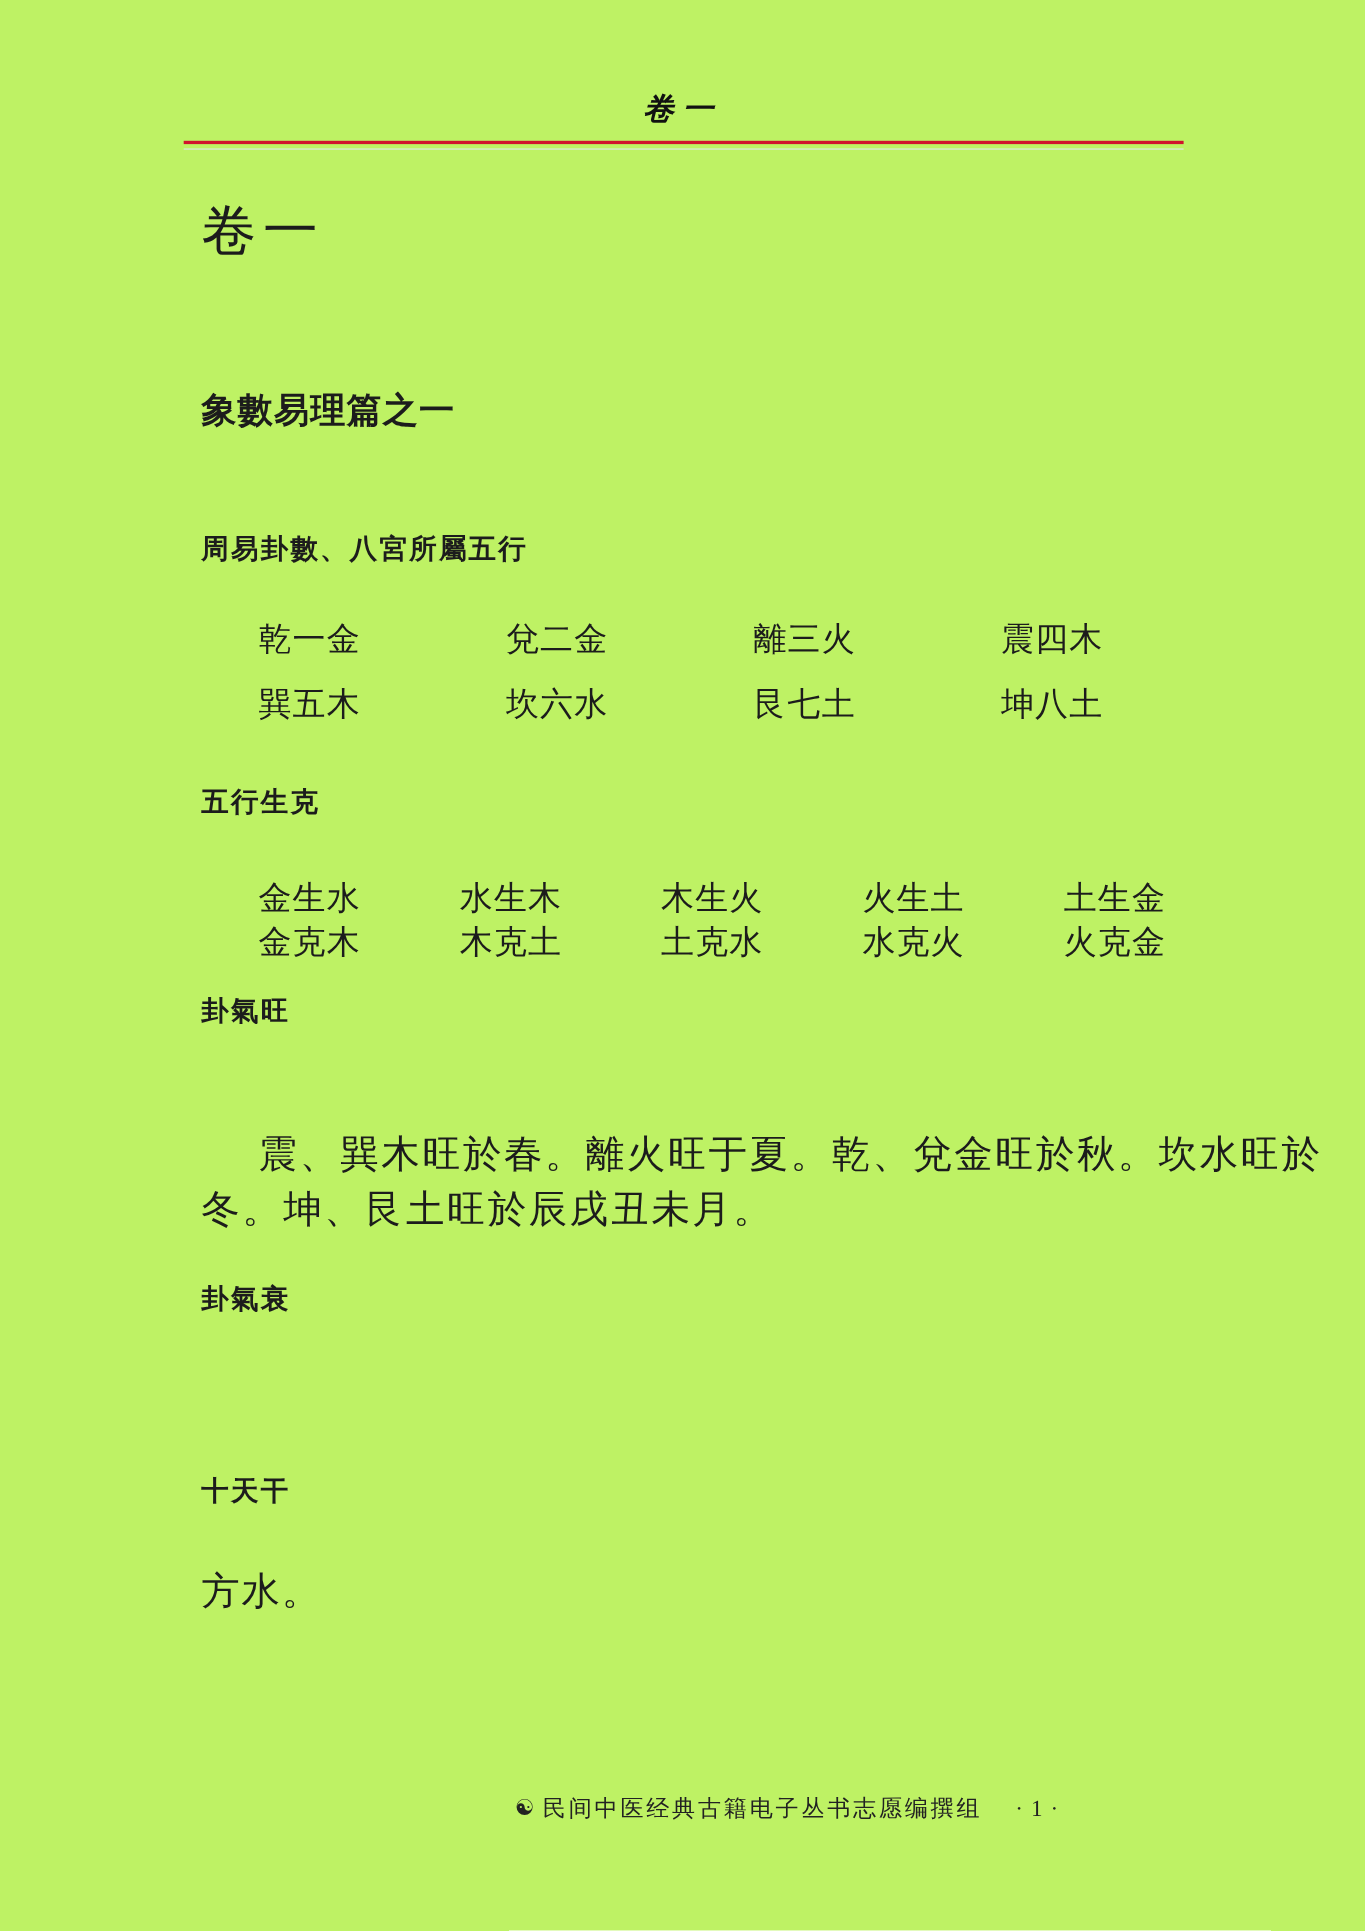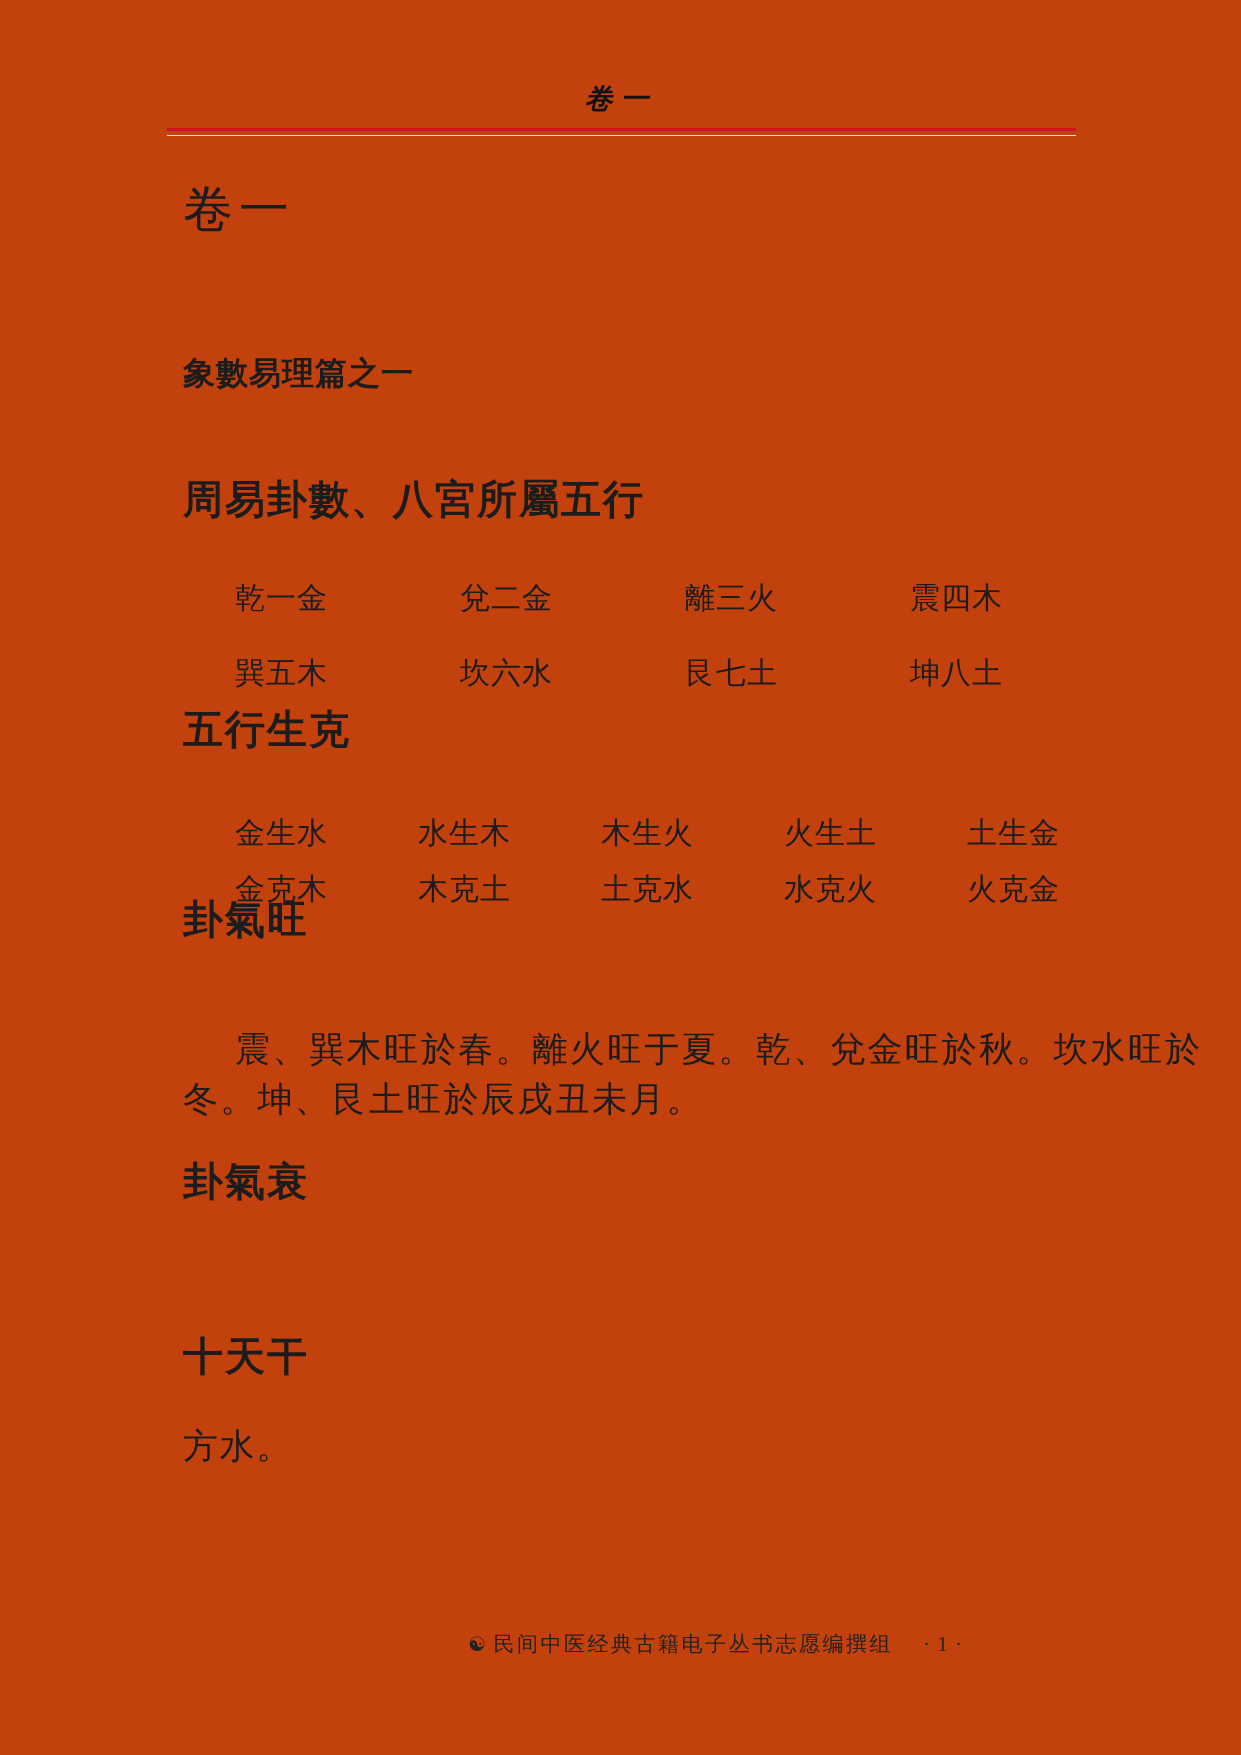"卷一" .page { background: #c2410c -> #bef264 }
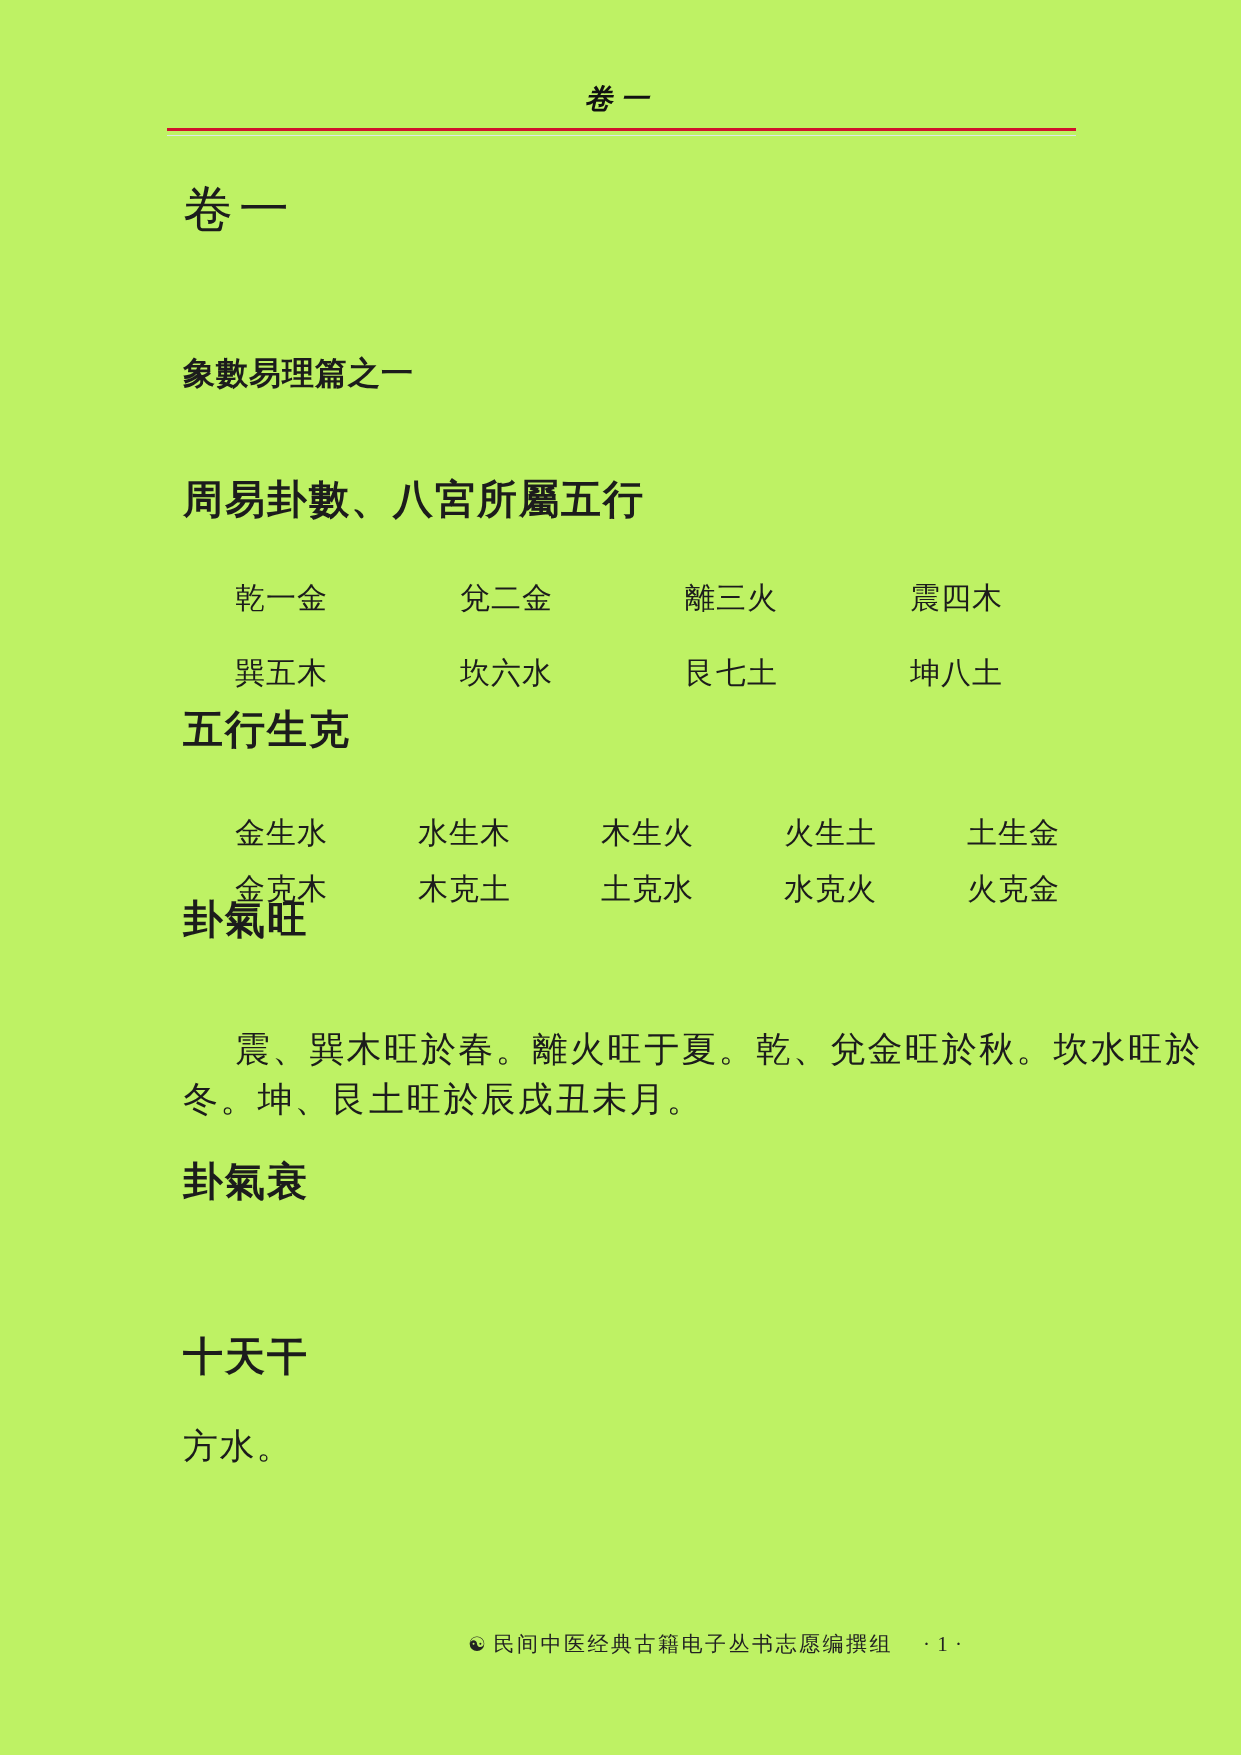"周易卦數、八宮所屬五行" .section-heading { font-size: 40px -> 25px }
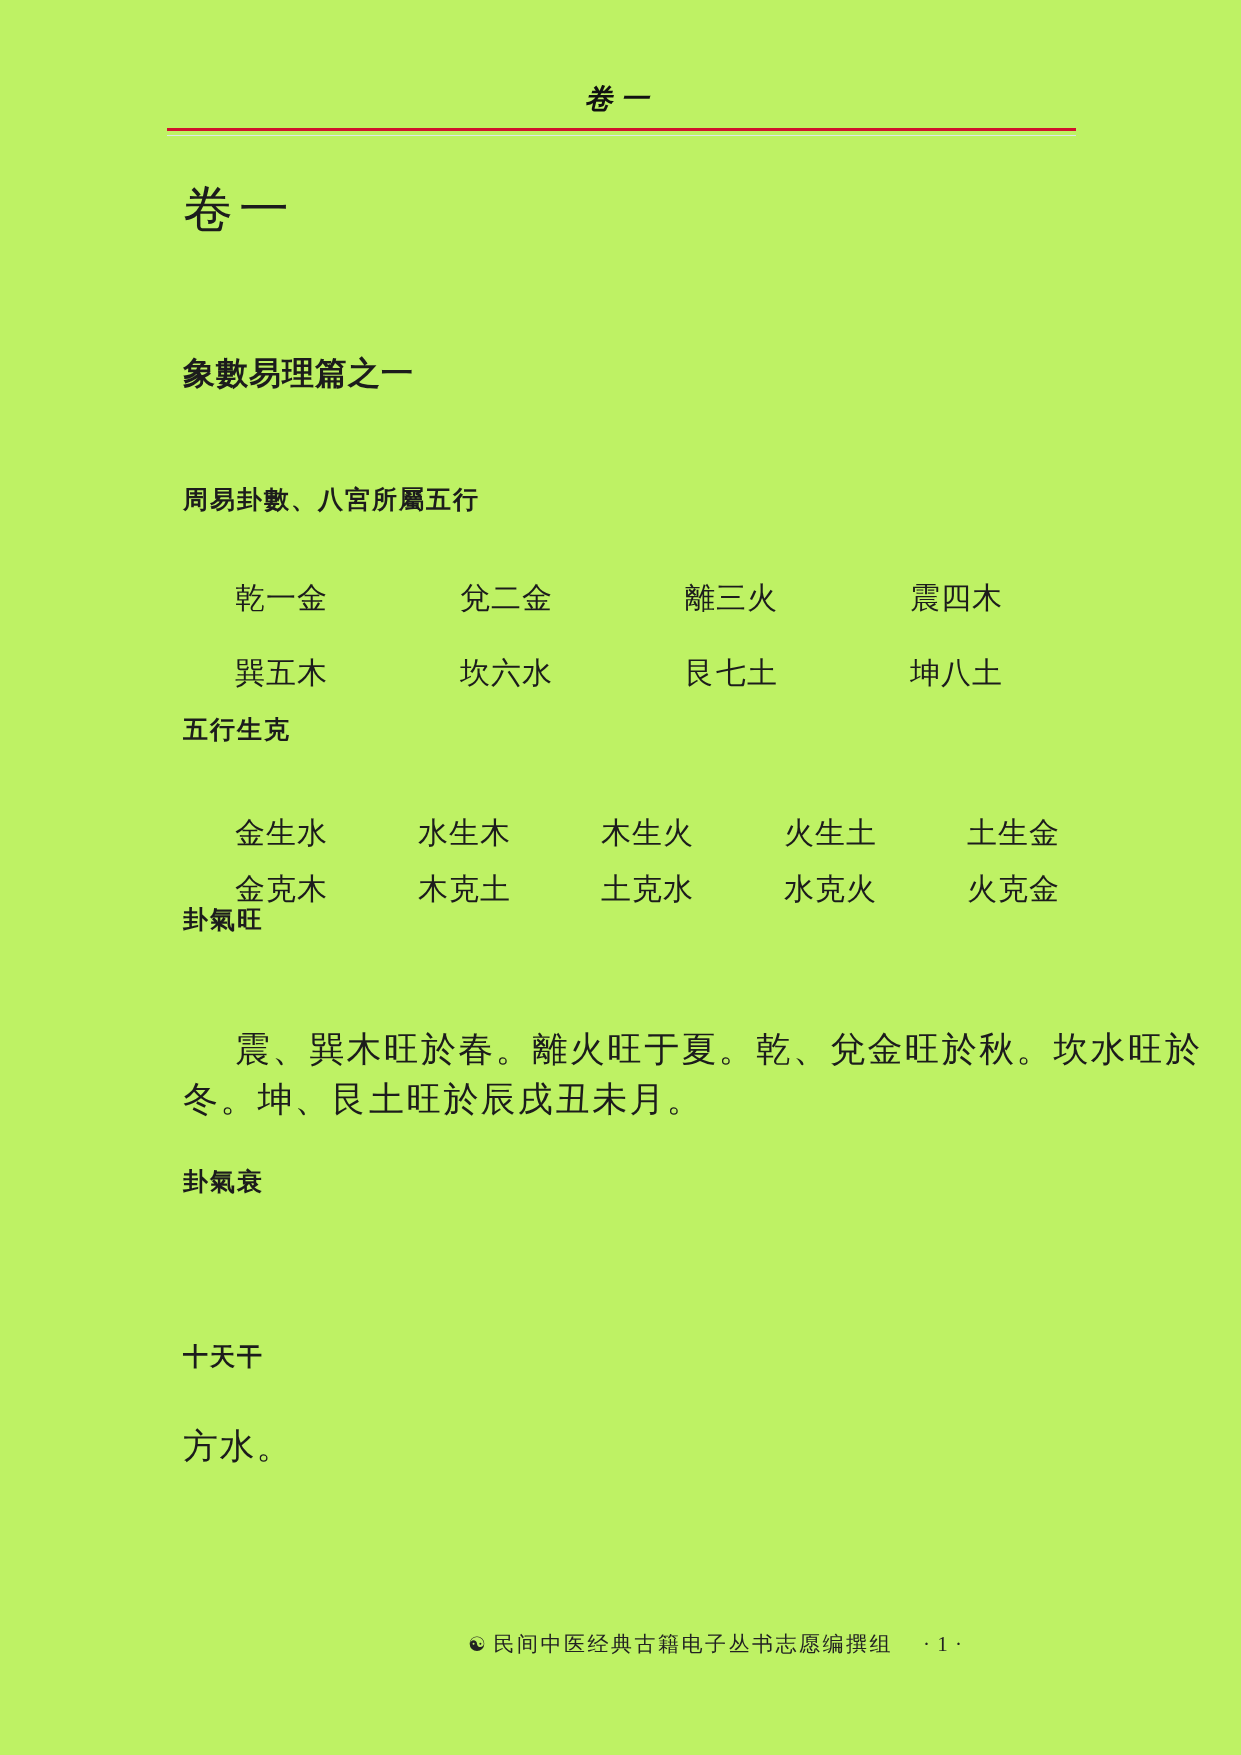"乾一金" .cell { margin-top: 16px -> none }
